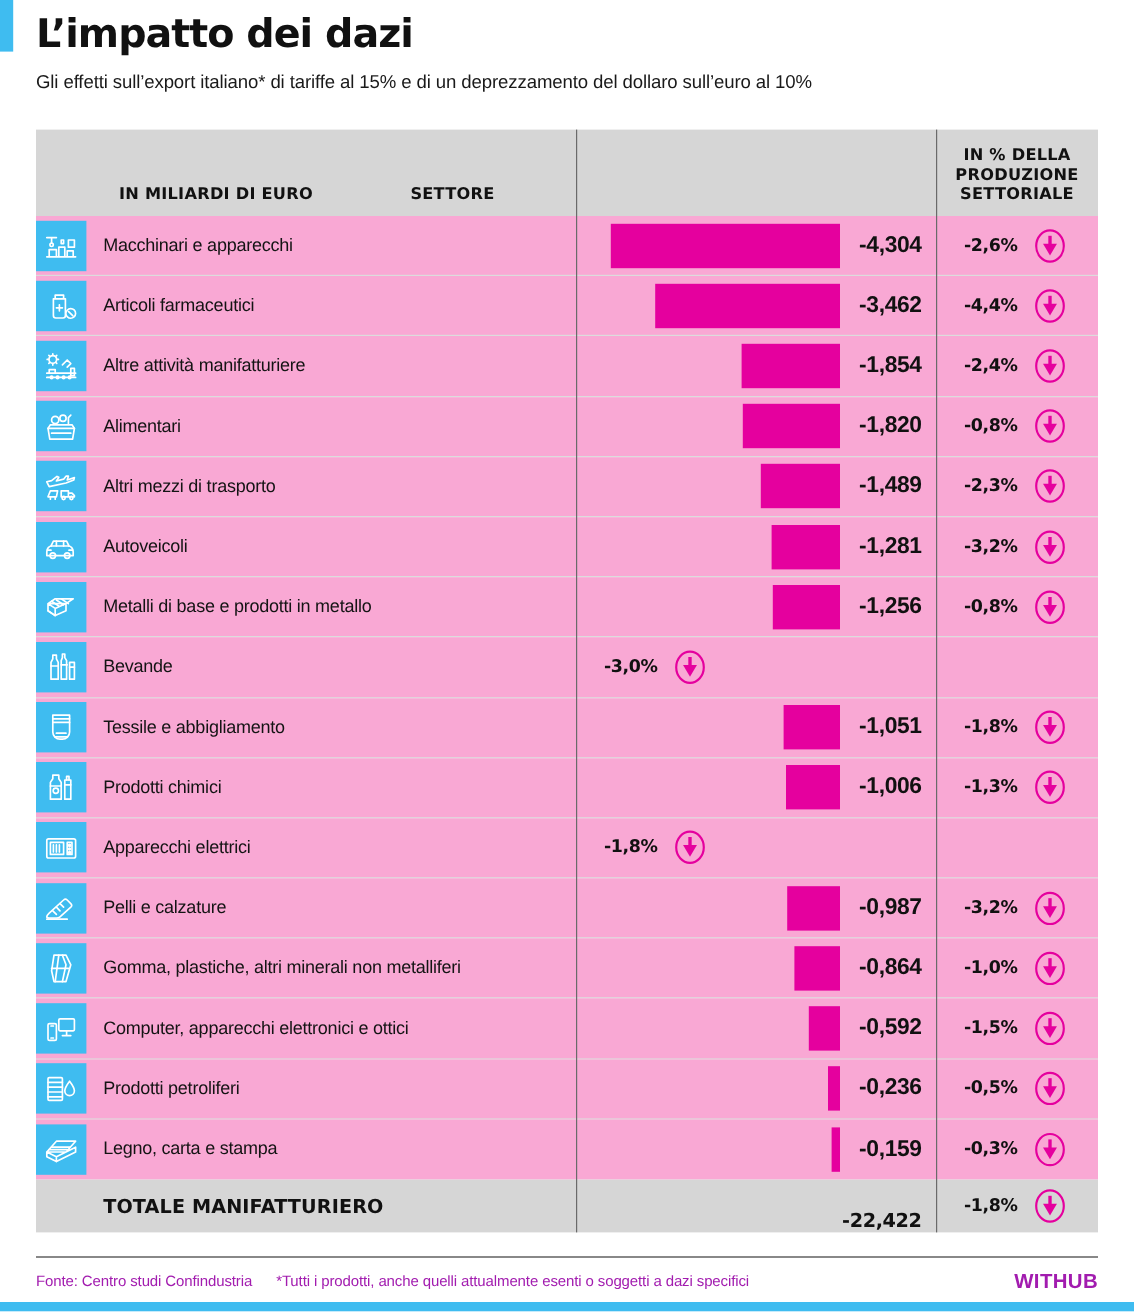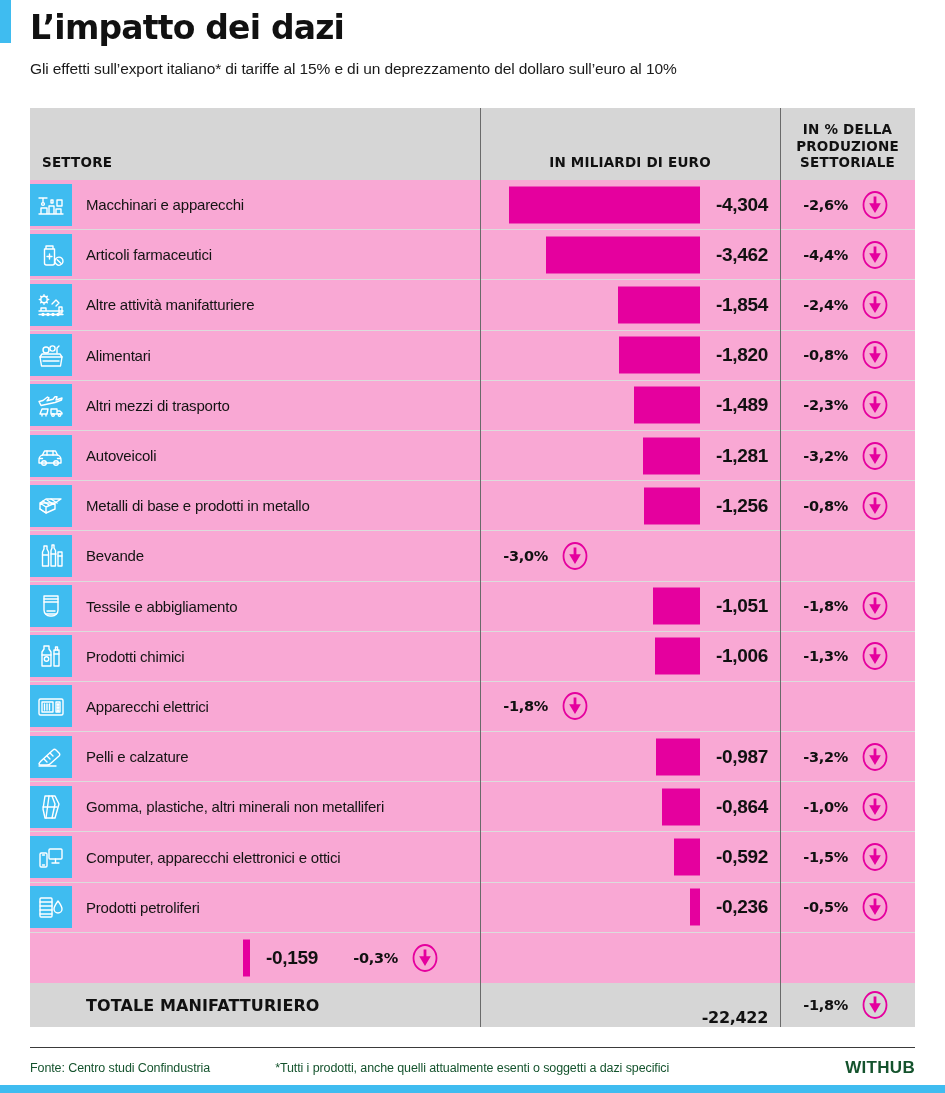"SETTORE" div.th { order: before "IN MILIARDI DI EURO" -> after "IN MILIARDI DI EURO" }
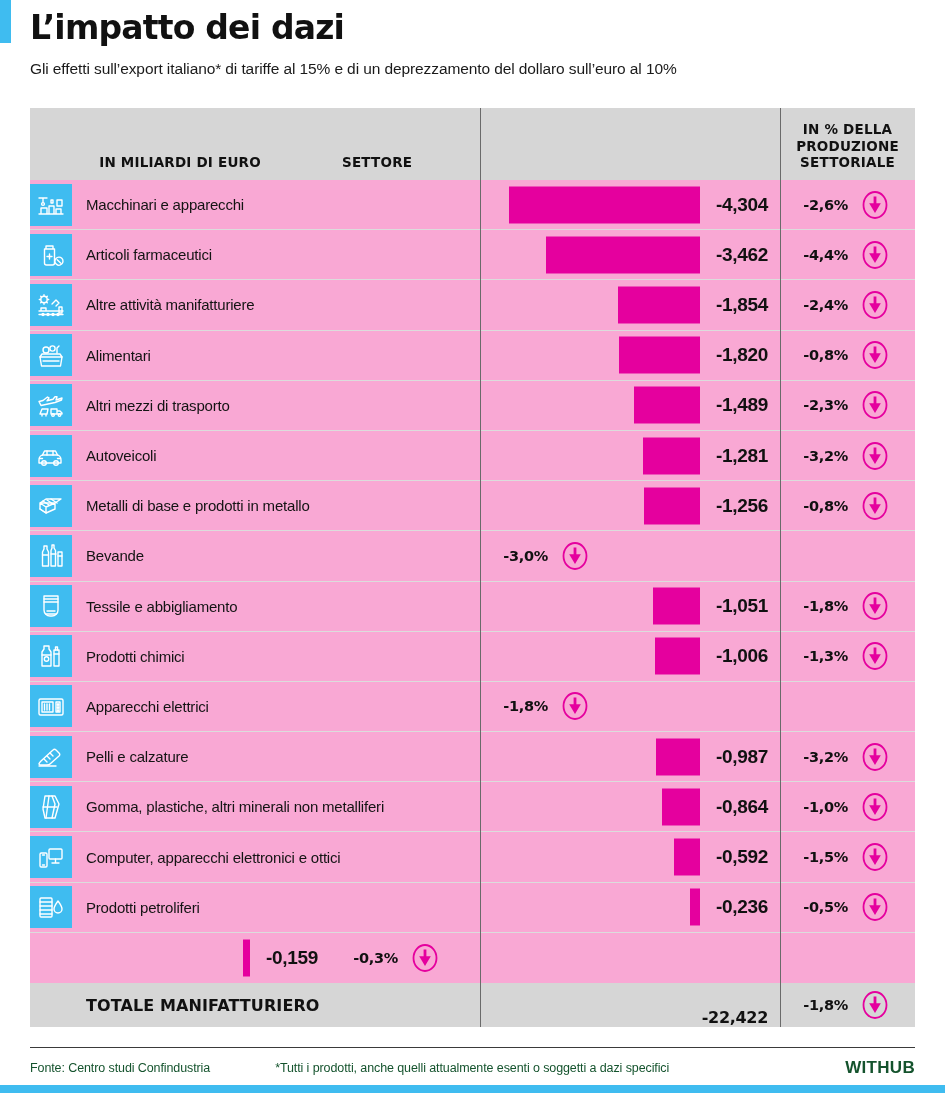"Legno, carta e stampa" div.cell-sector { html: none -> <div> <div> <svg> <path></path> <path></path> </svg> </div> <div>Legno, carta e stampa</div> </div> }
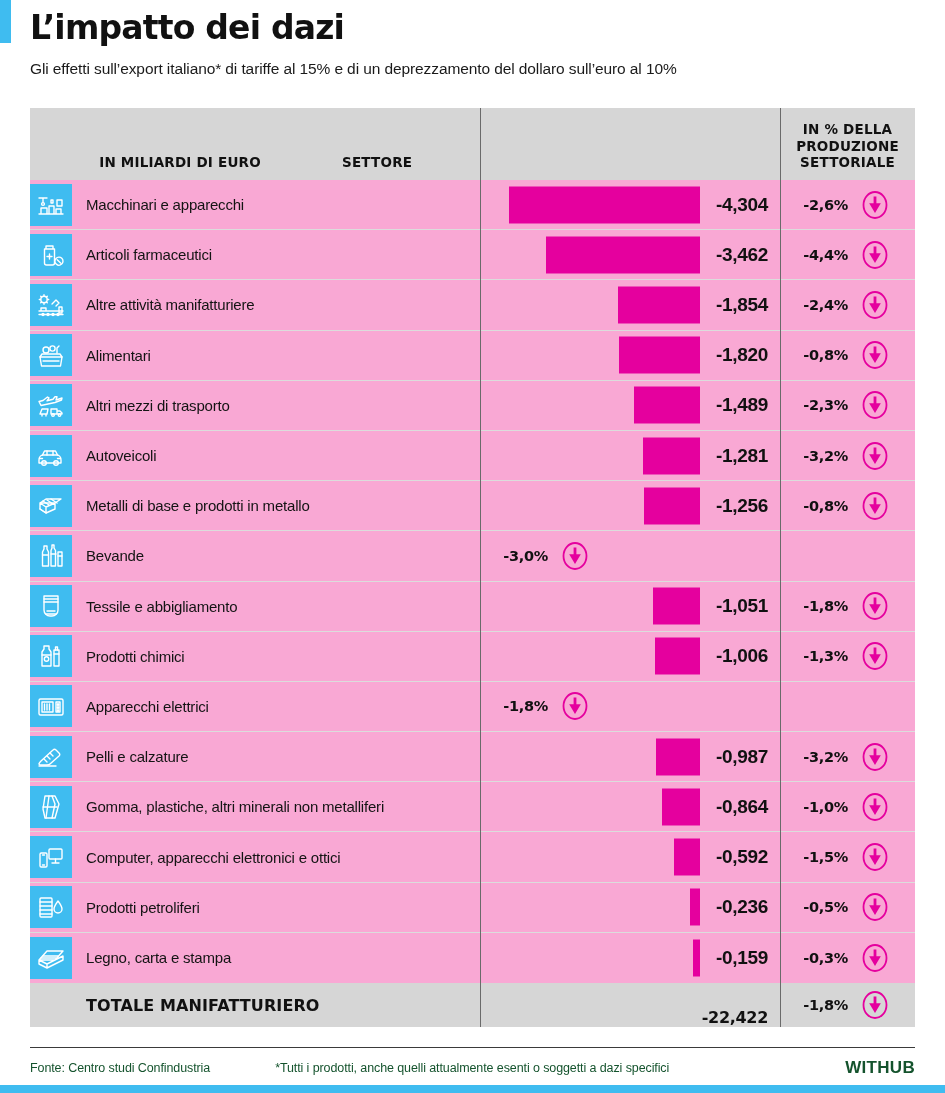"Fonte: Centro studi Confindustria" .footer { color: #14532d -> #a21caf; gap: 45px -> none }
